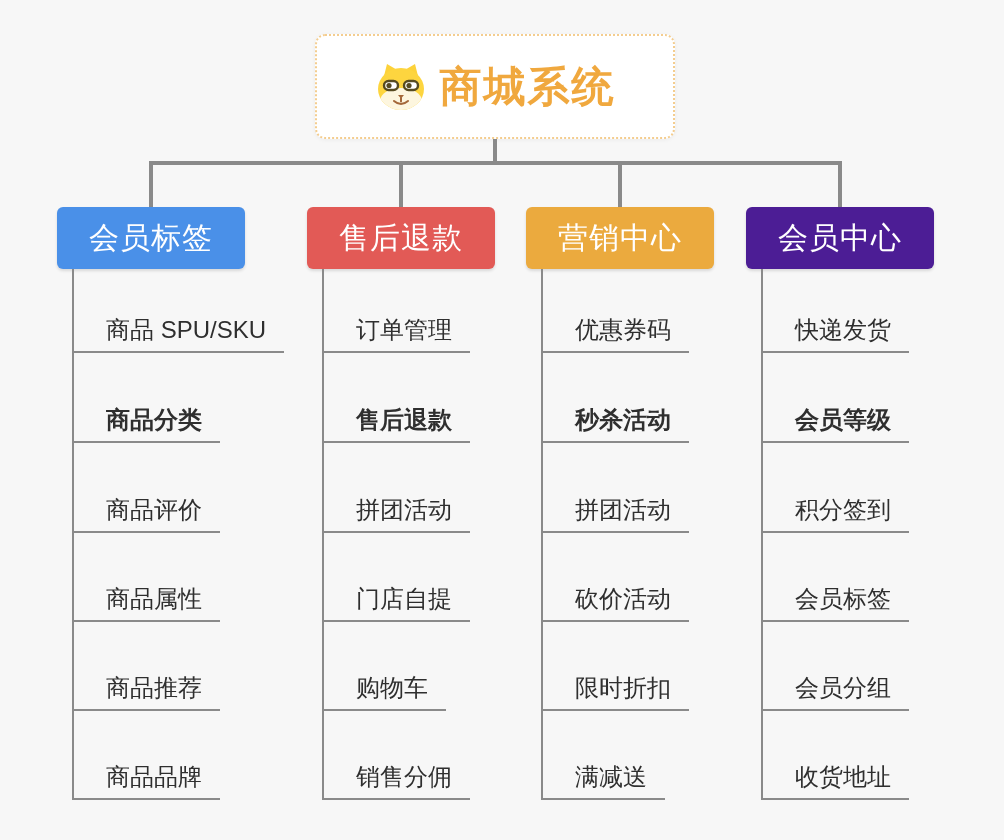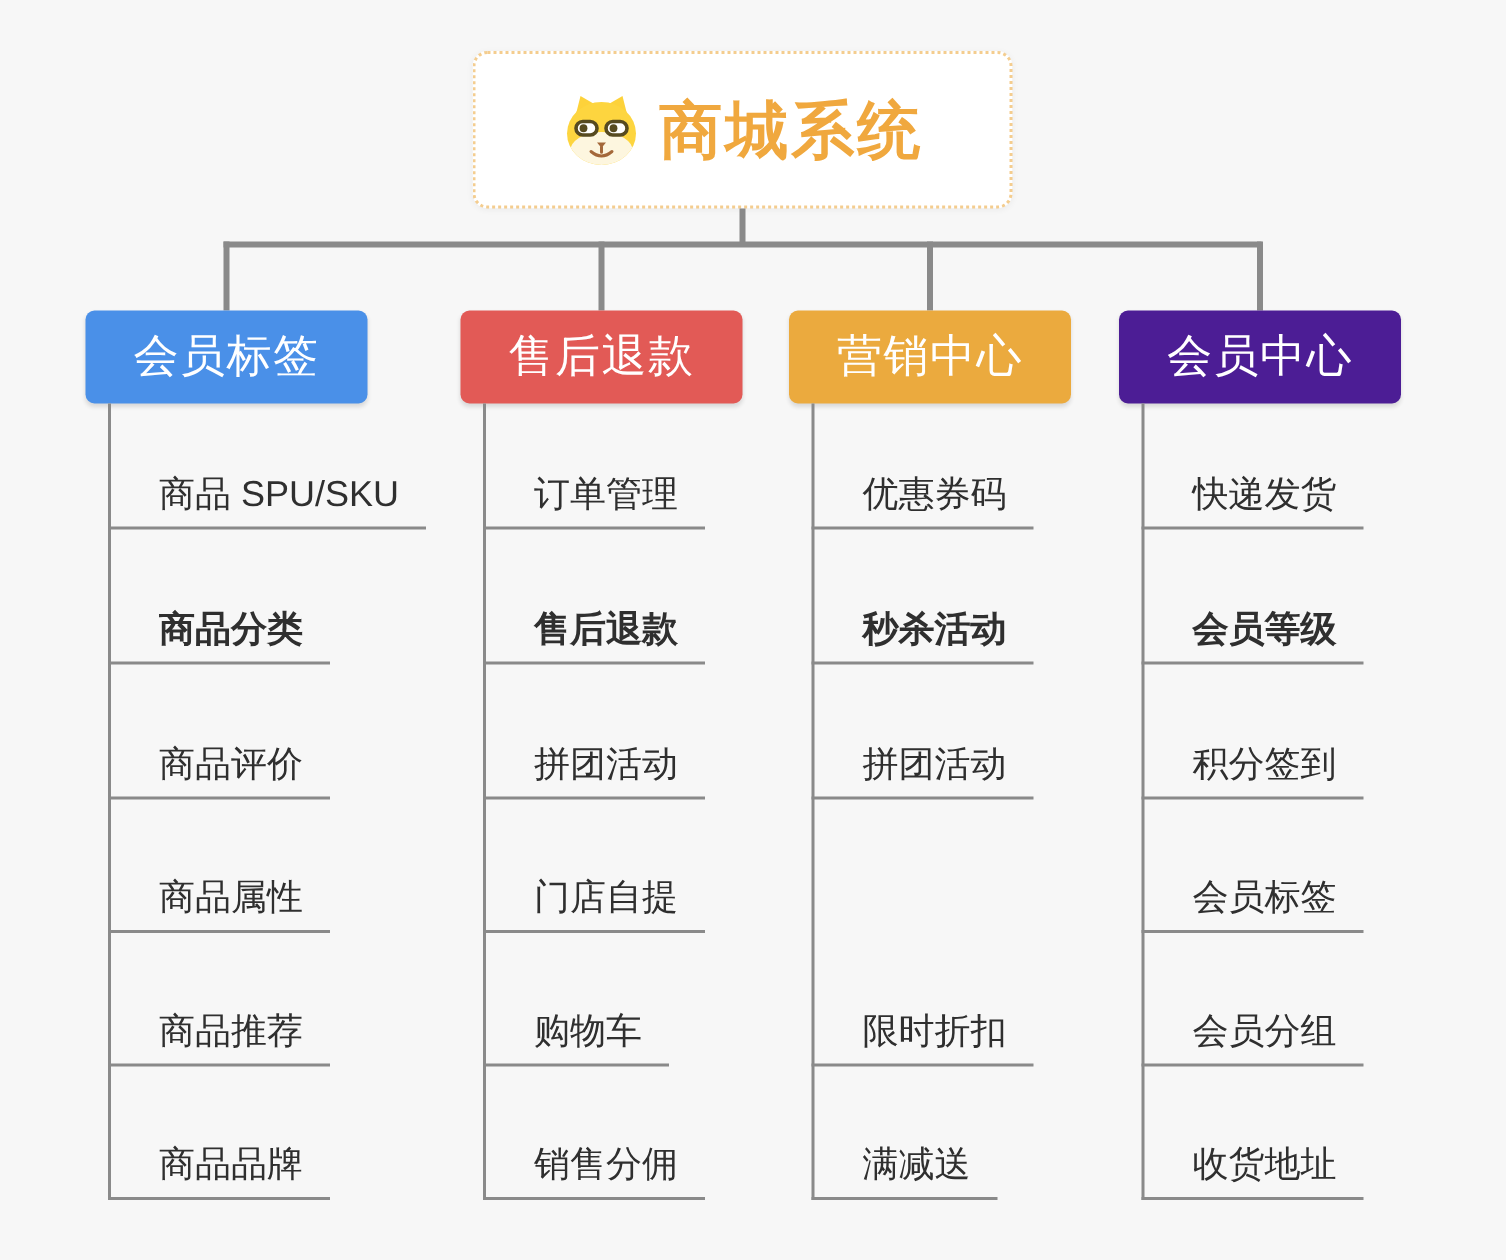"砍价活动" div.leaf { html: none -> <div>砍价活动</div> }
